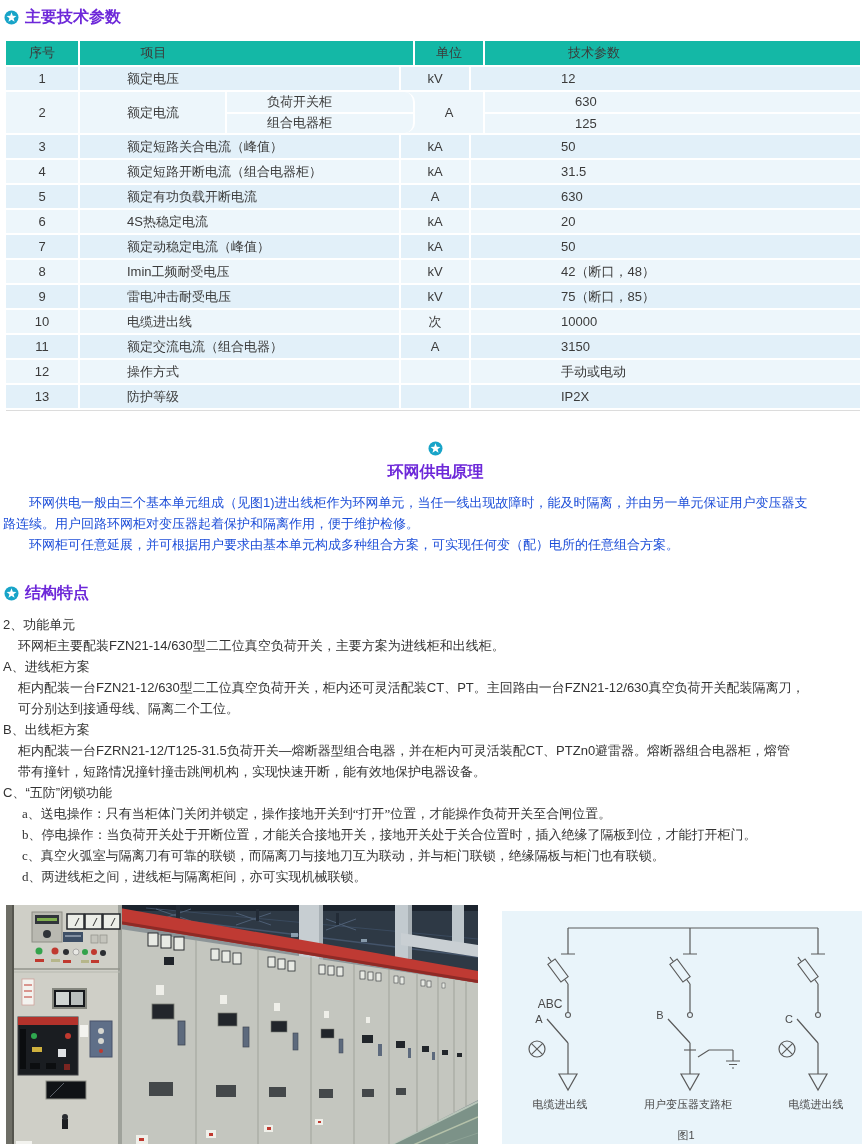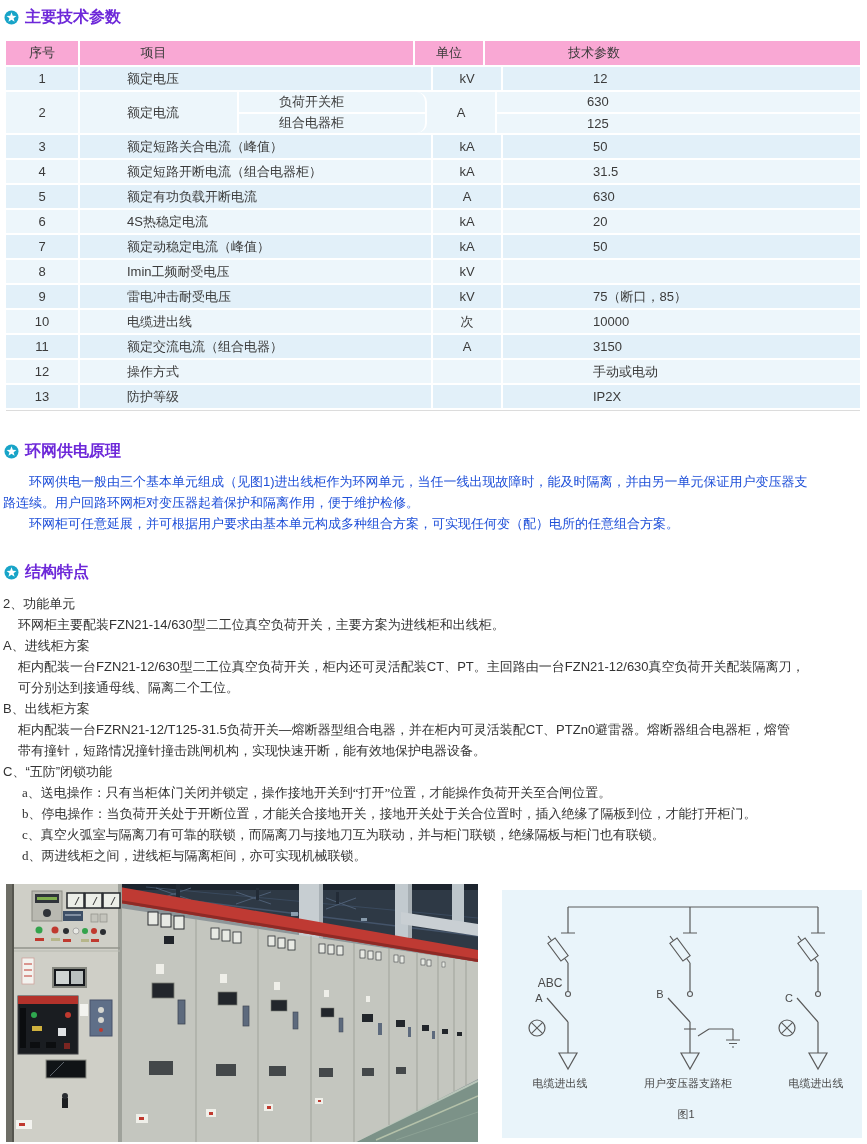"序号" .thead { background: #f9a8d4 -> #14b8a6 }
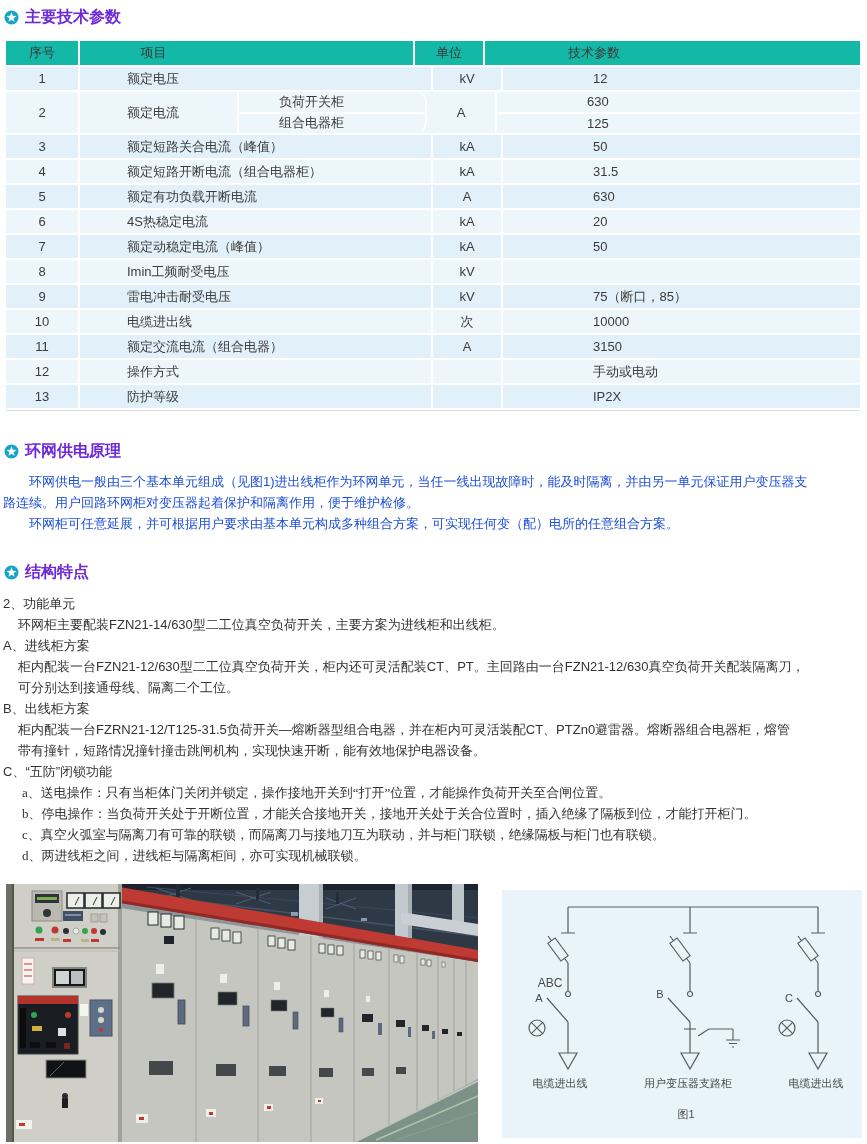"额定电压" .c-item { width: 353px -> 321px }
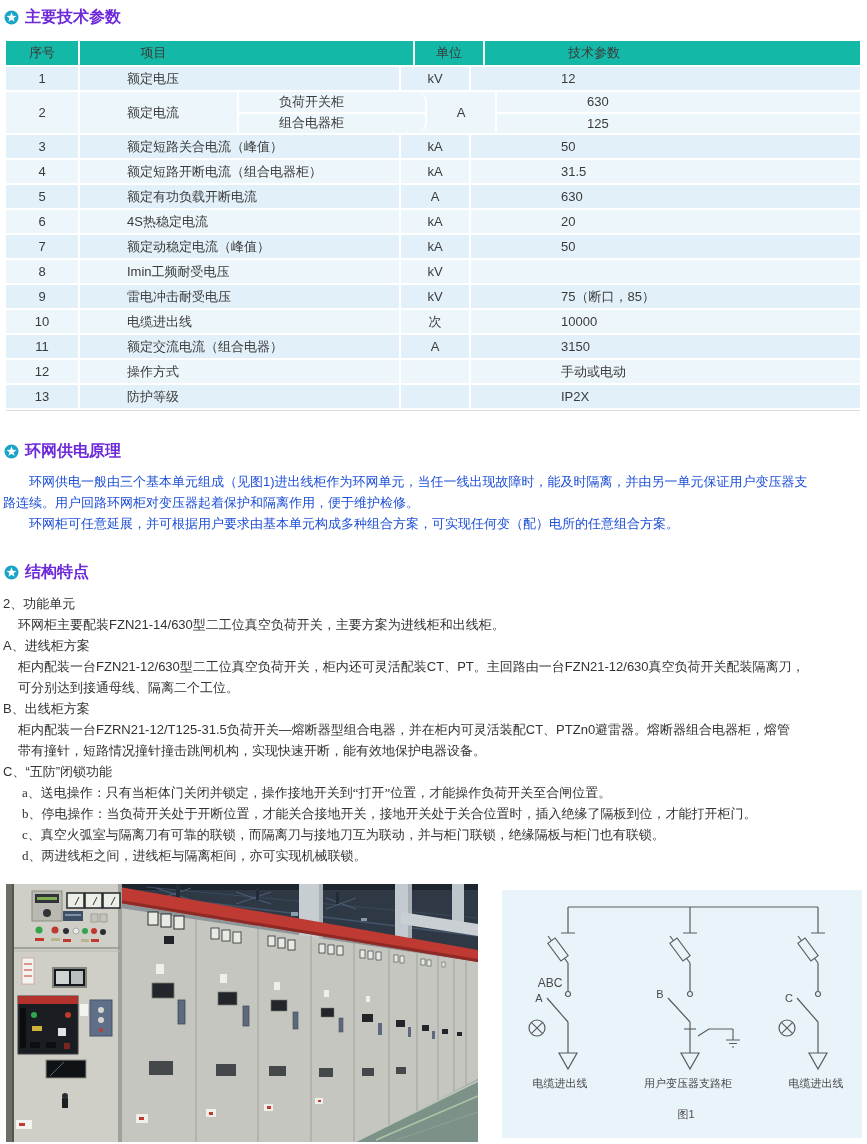"额定电流" .c-item2 { width: 159px -> 147px }
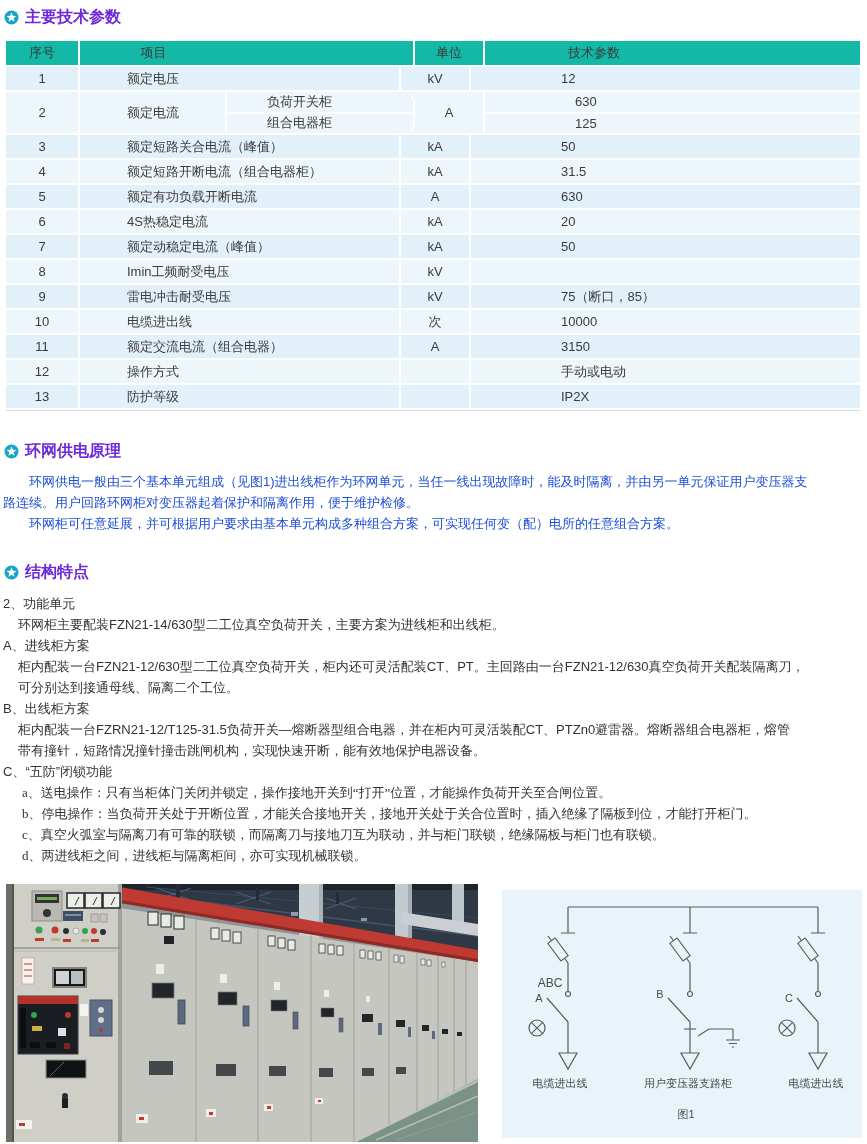"42（断口，48）" div.cell { html: none -> <div>42（断口，48）</div> }
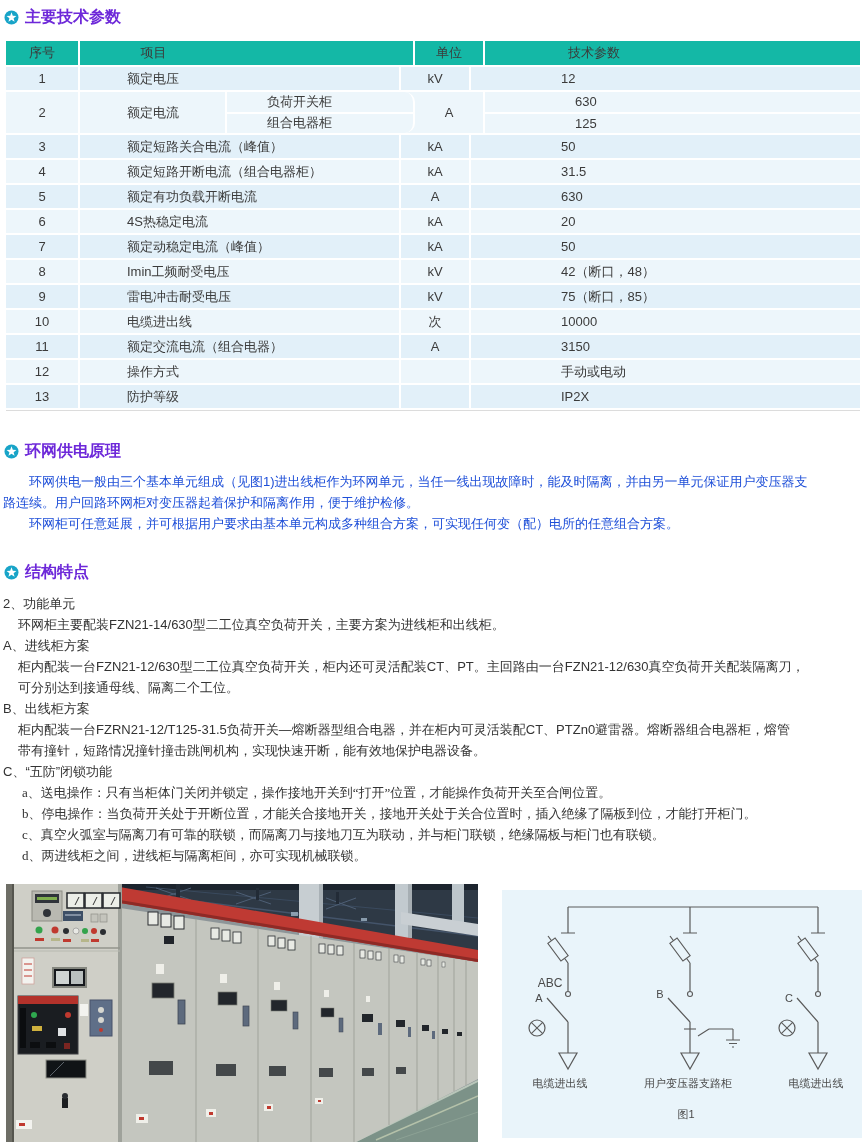"环网供电原理" .st2 { flex-direction: none -> column }
